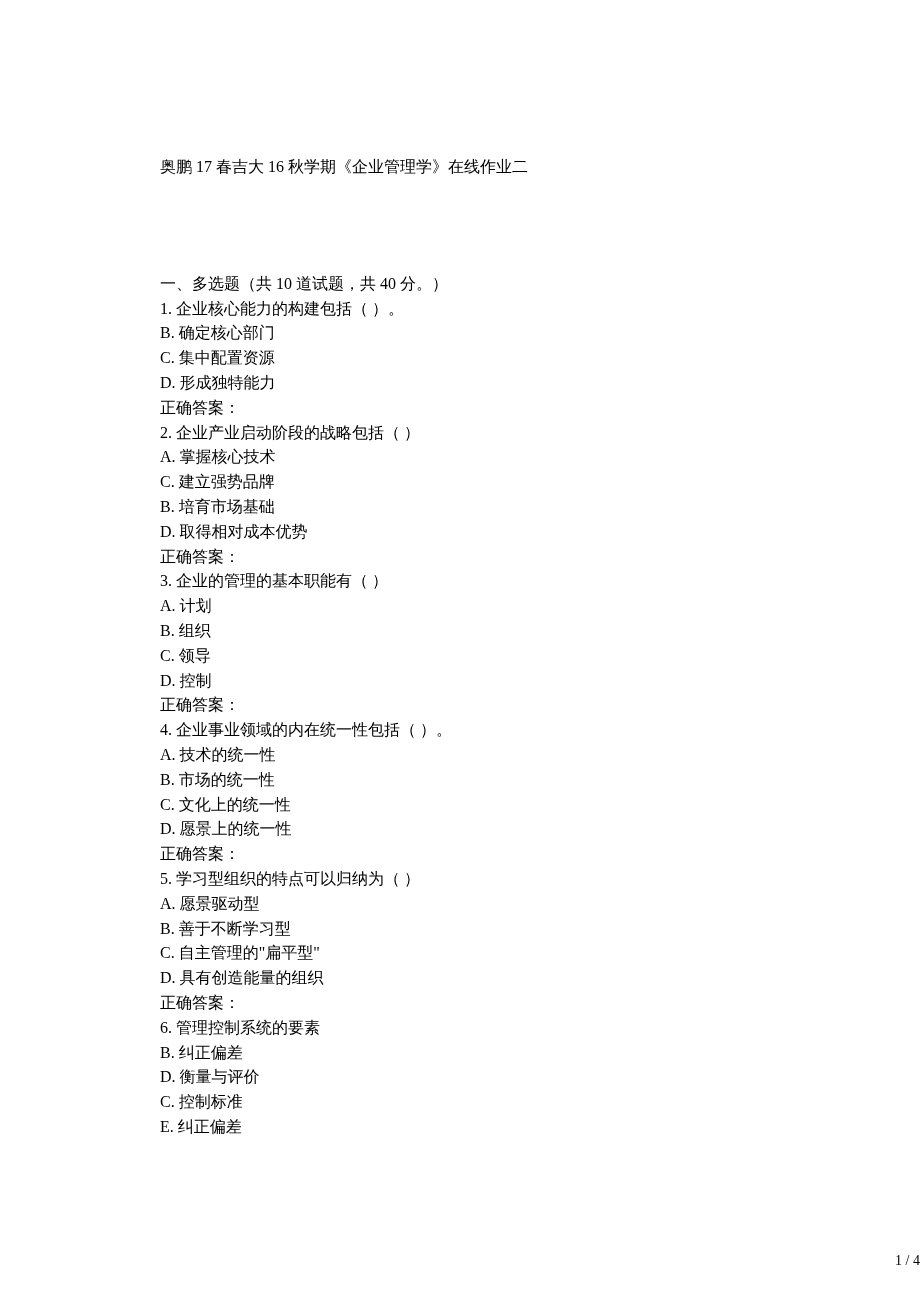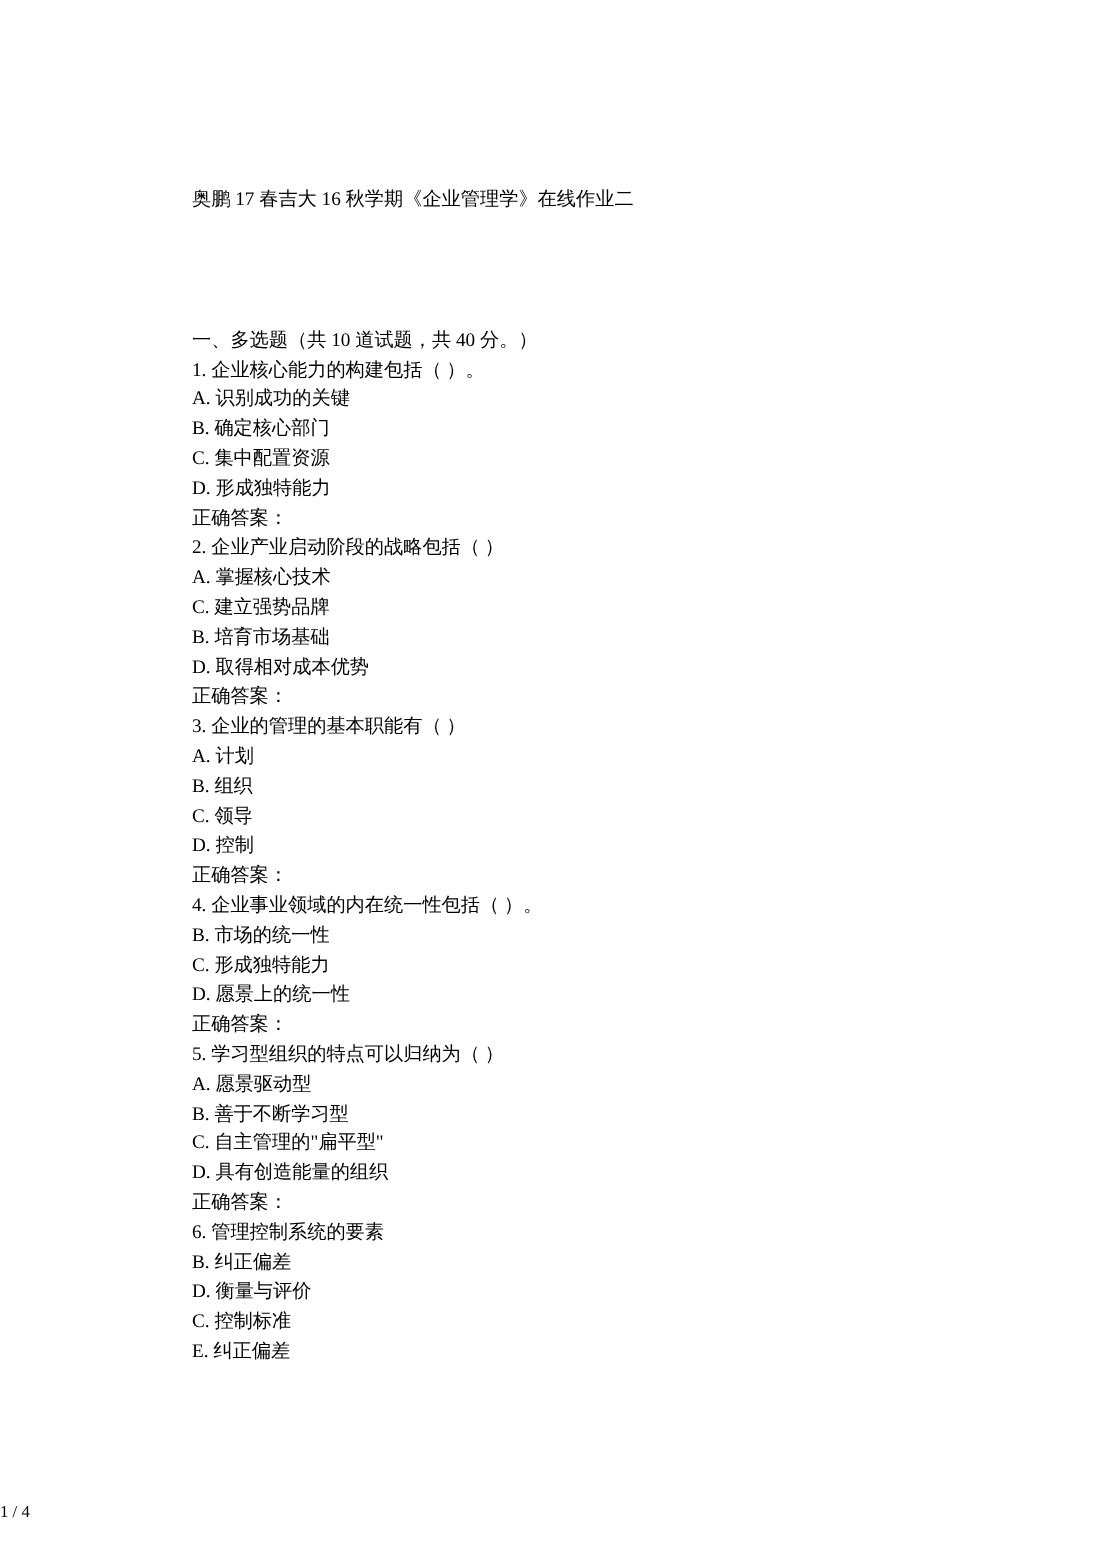"A. 识别成功的关键" div.opt-line { html: <div>A. 识别成功的关键</div> -> none }
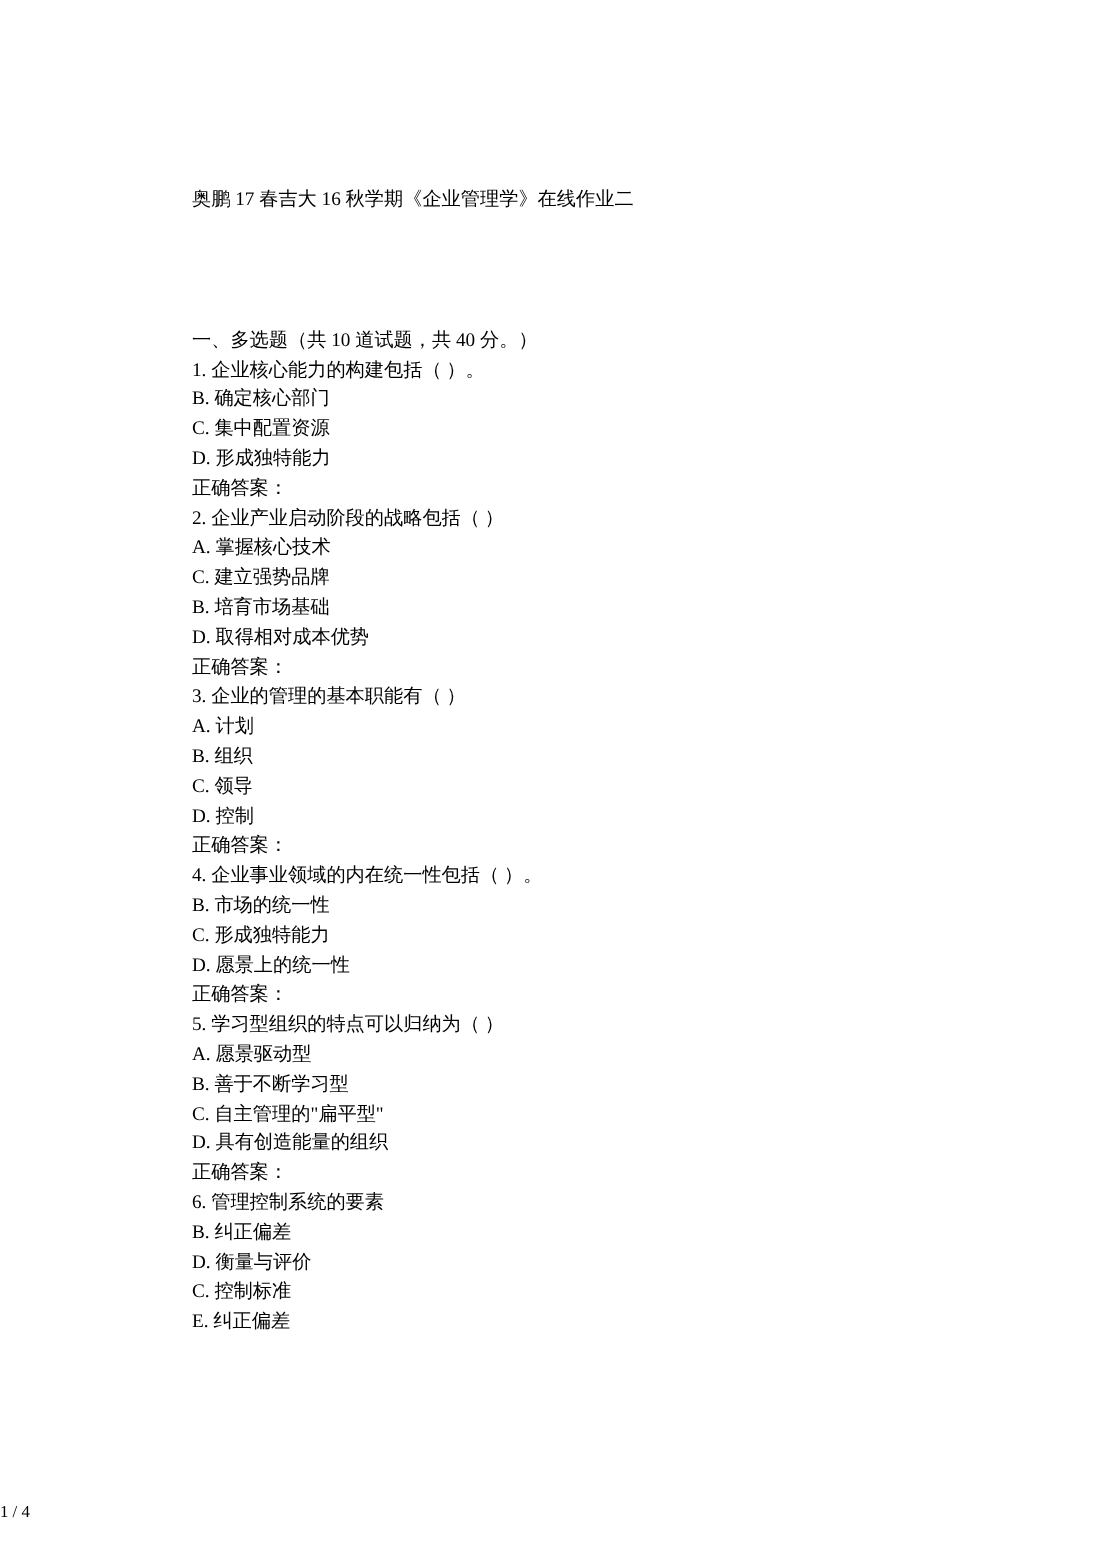"A. 技术的统一性" div.opt-line { html: none -> <div>A. 技术的统一性</div> }
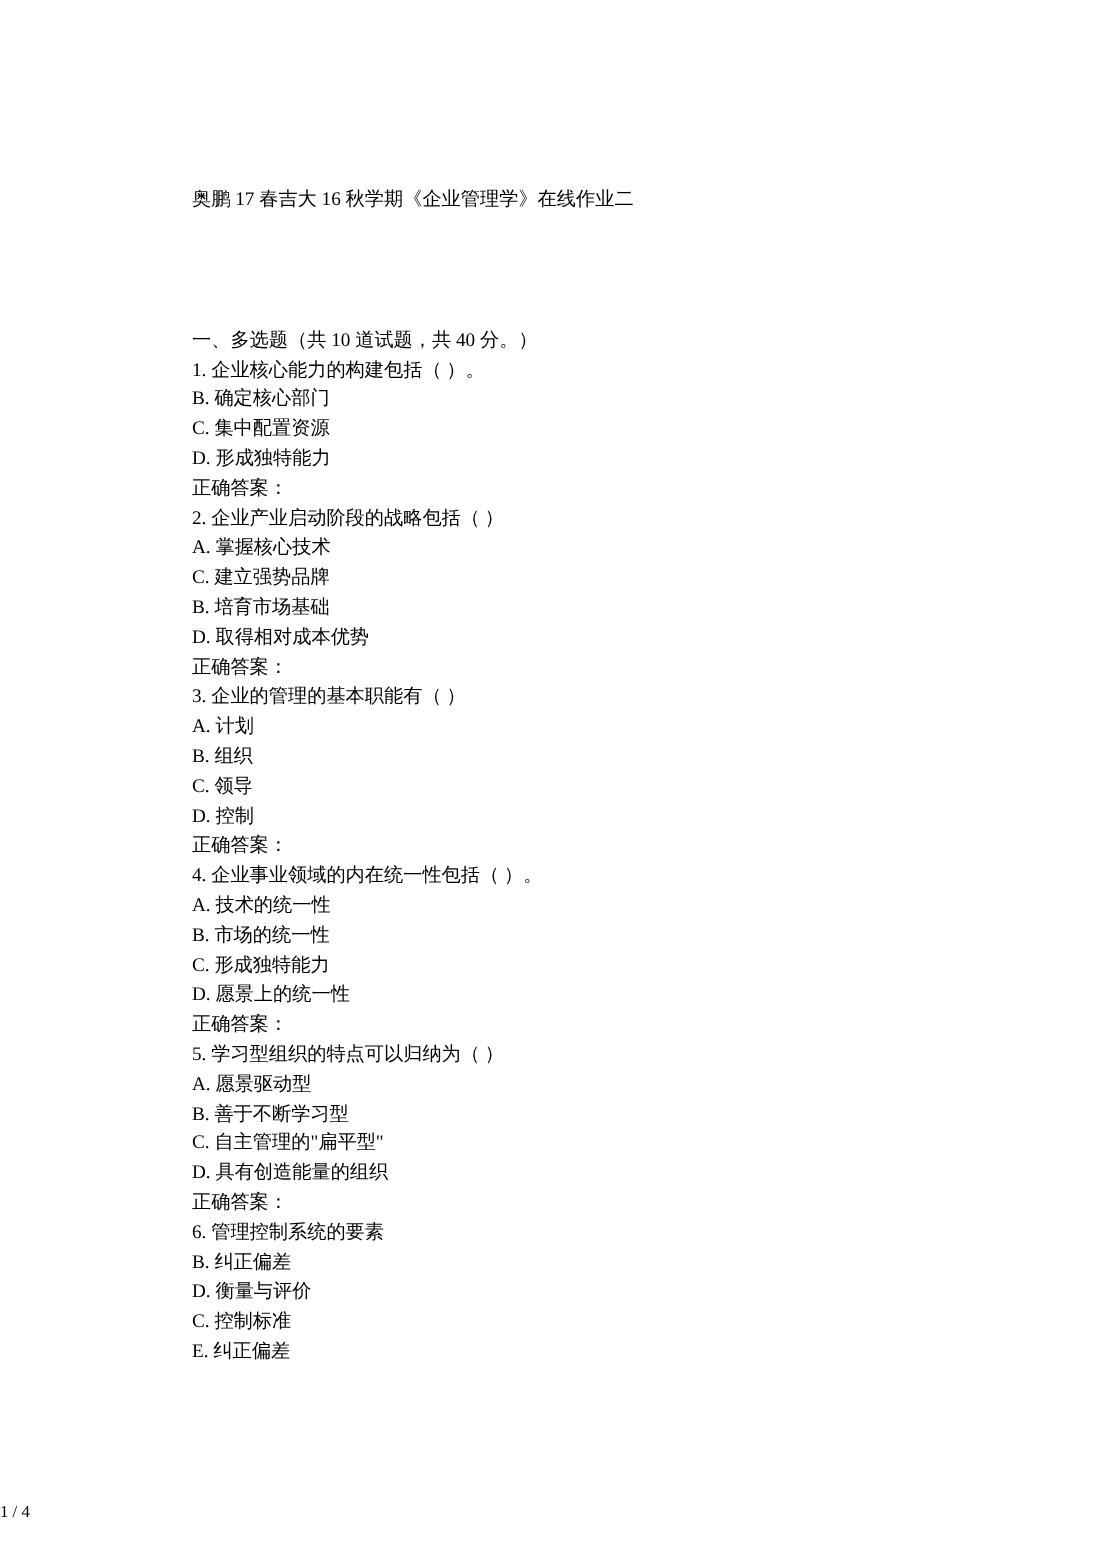"C. 形成独特能力" div.opt-line { text: 形成独特能力 -> 文化上的统一性 }
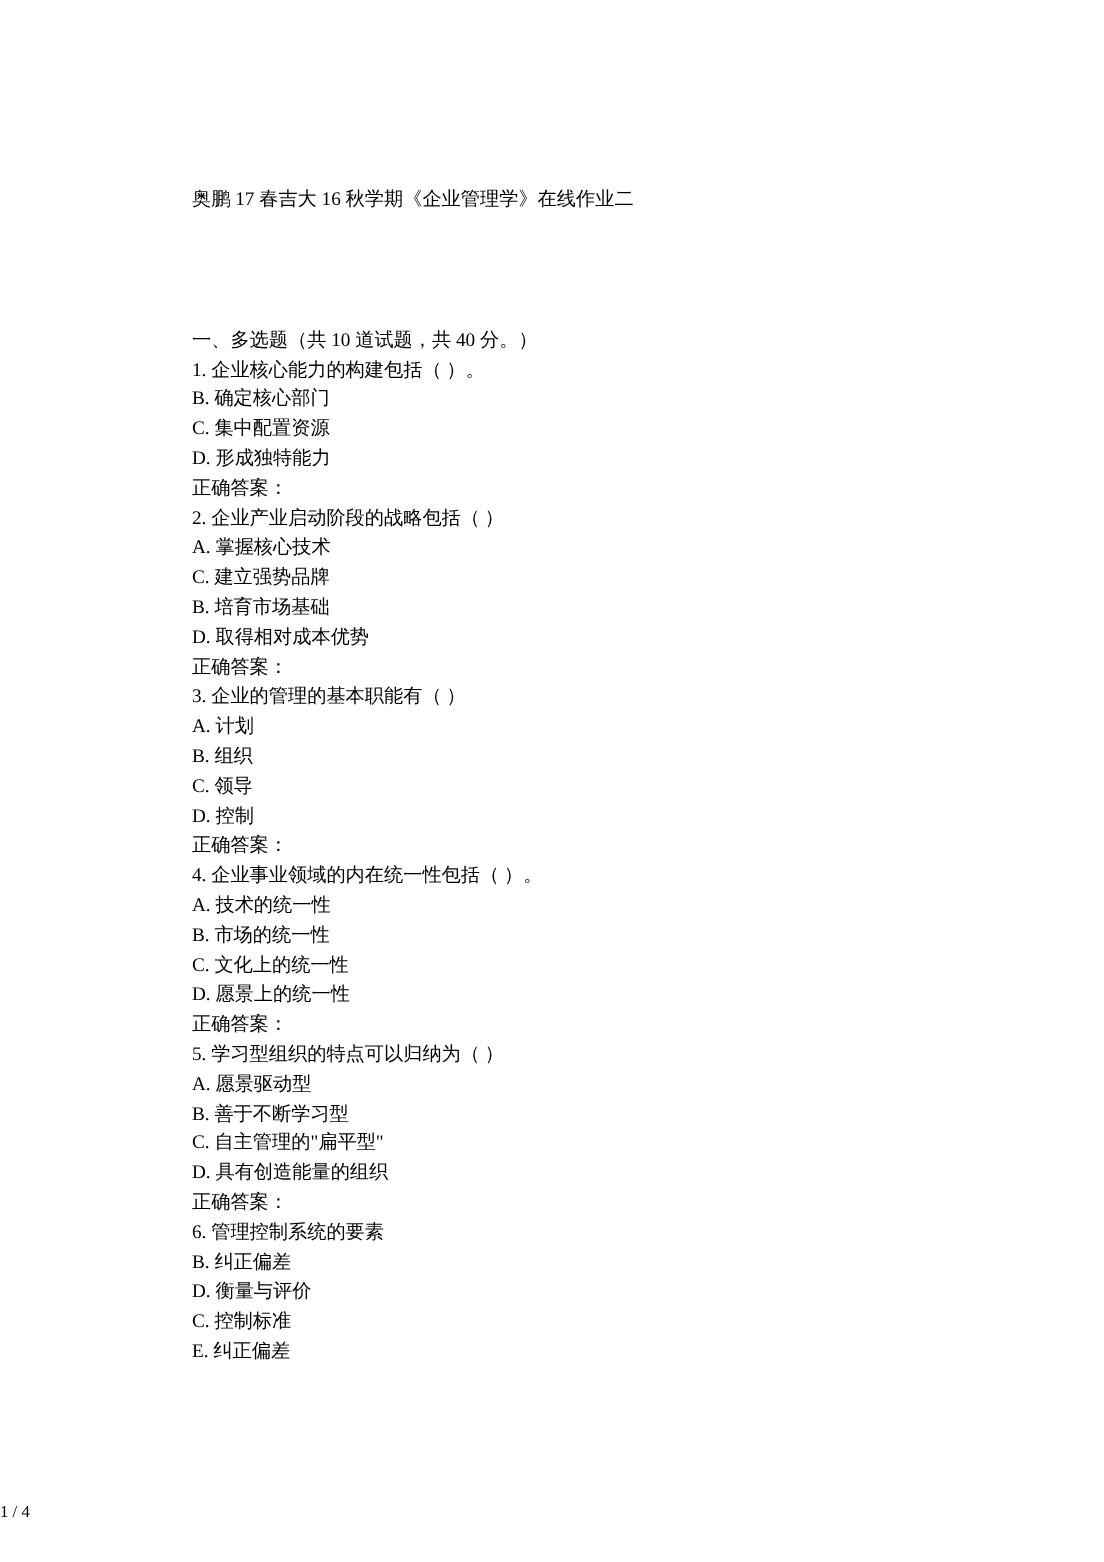"1 / 4" .page-footer { text-align: left -> right }
